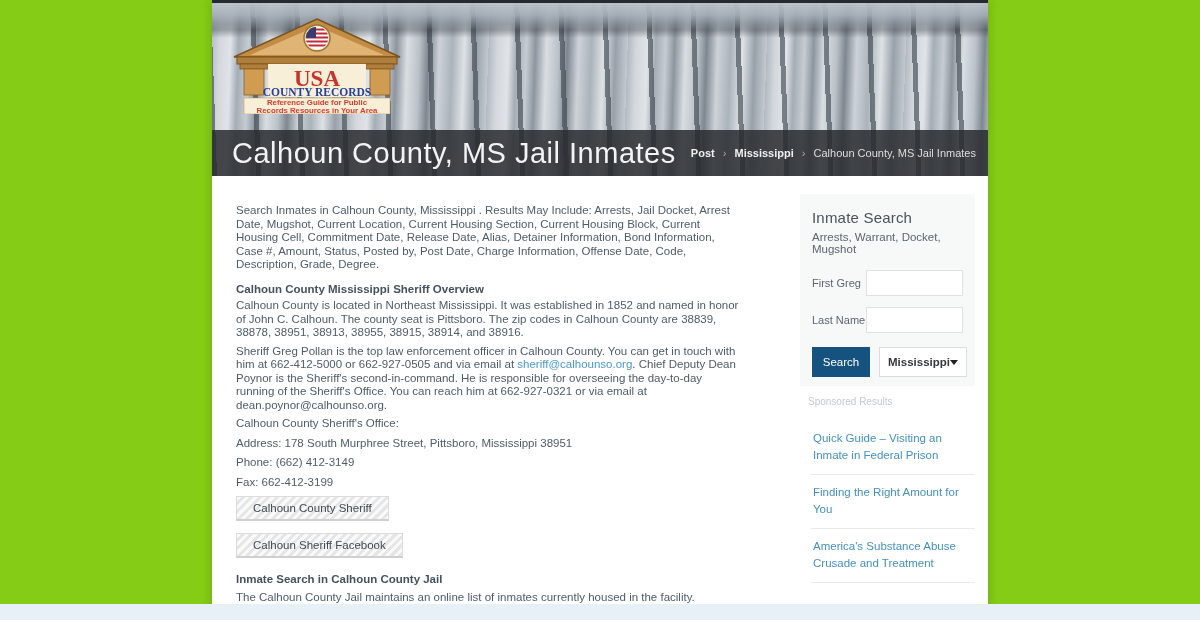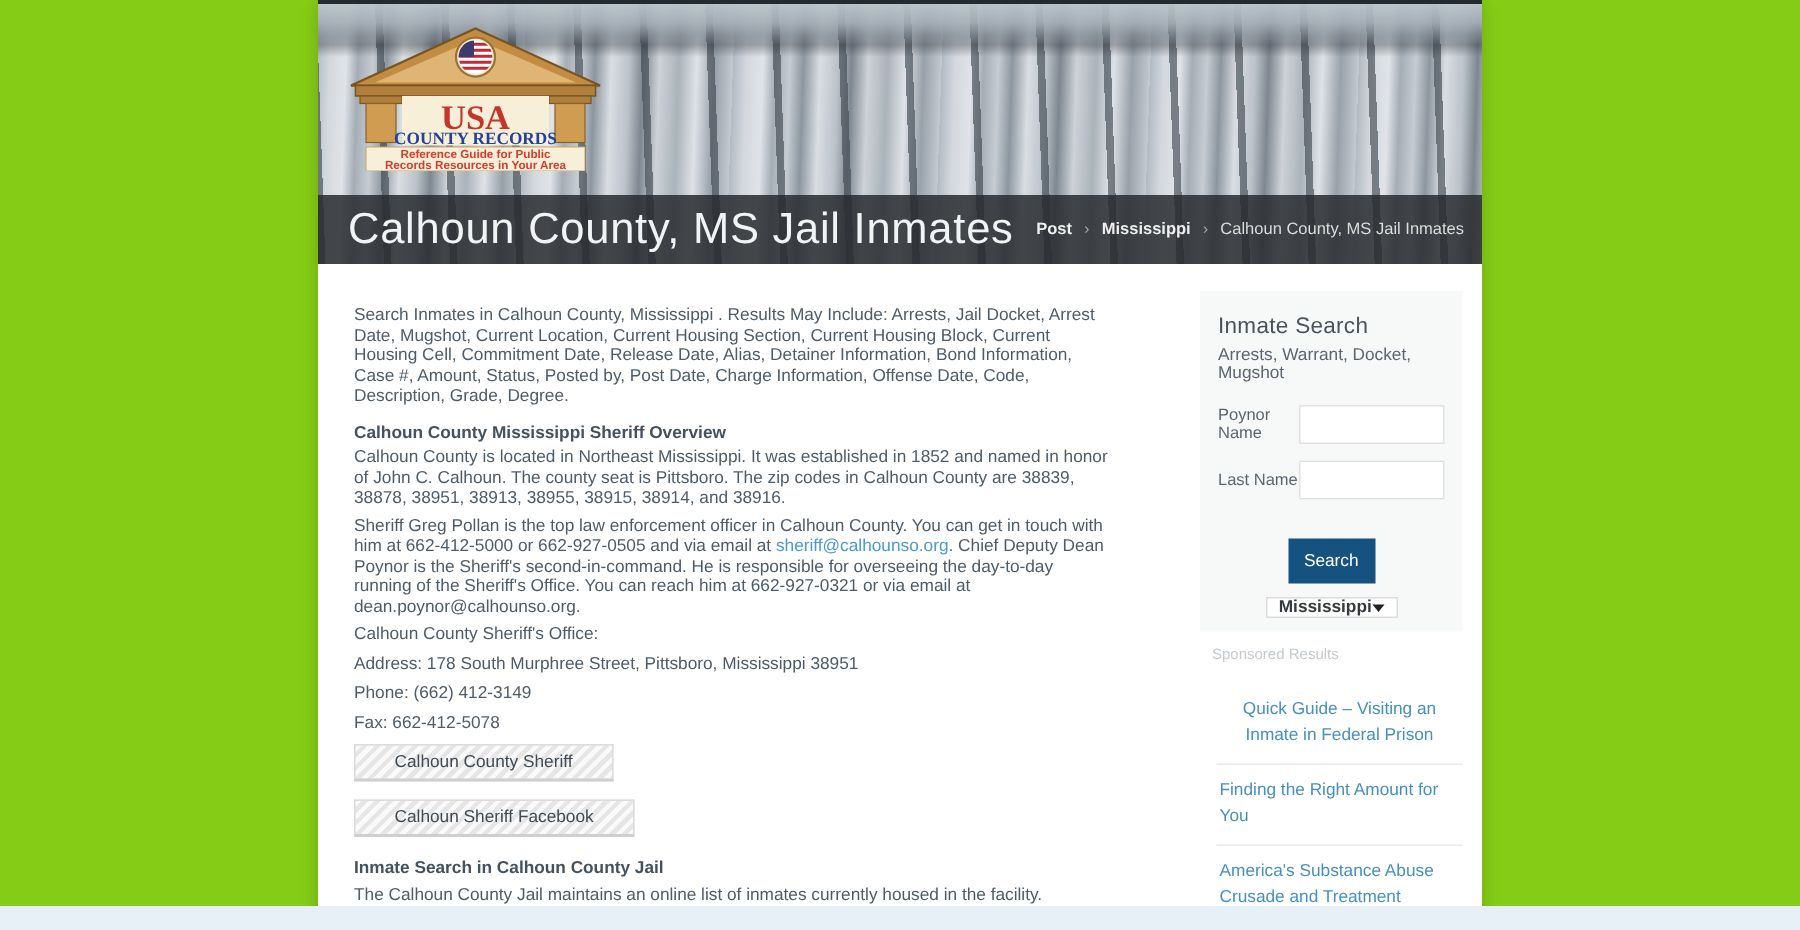"Poynor Name" label { text: Poynor Name -> First Greg }
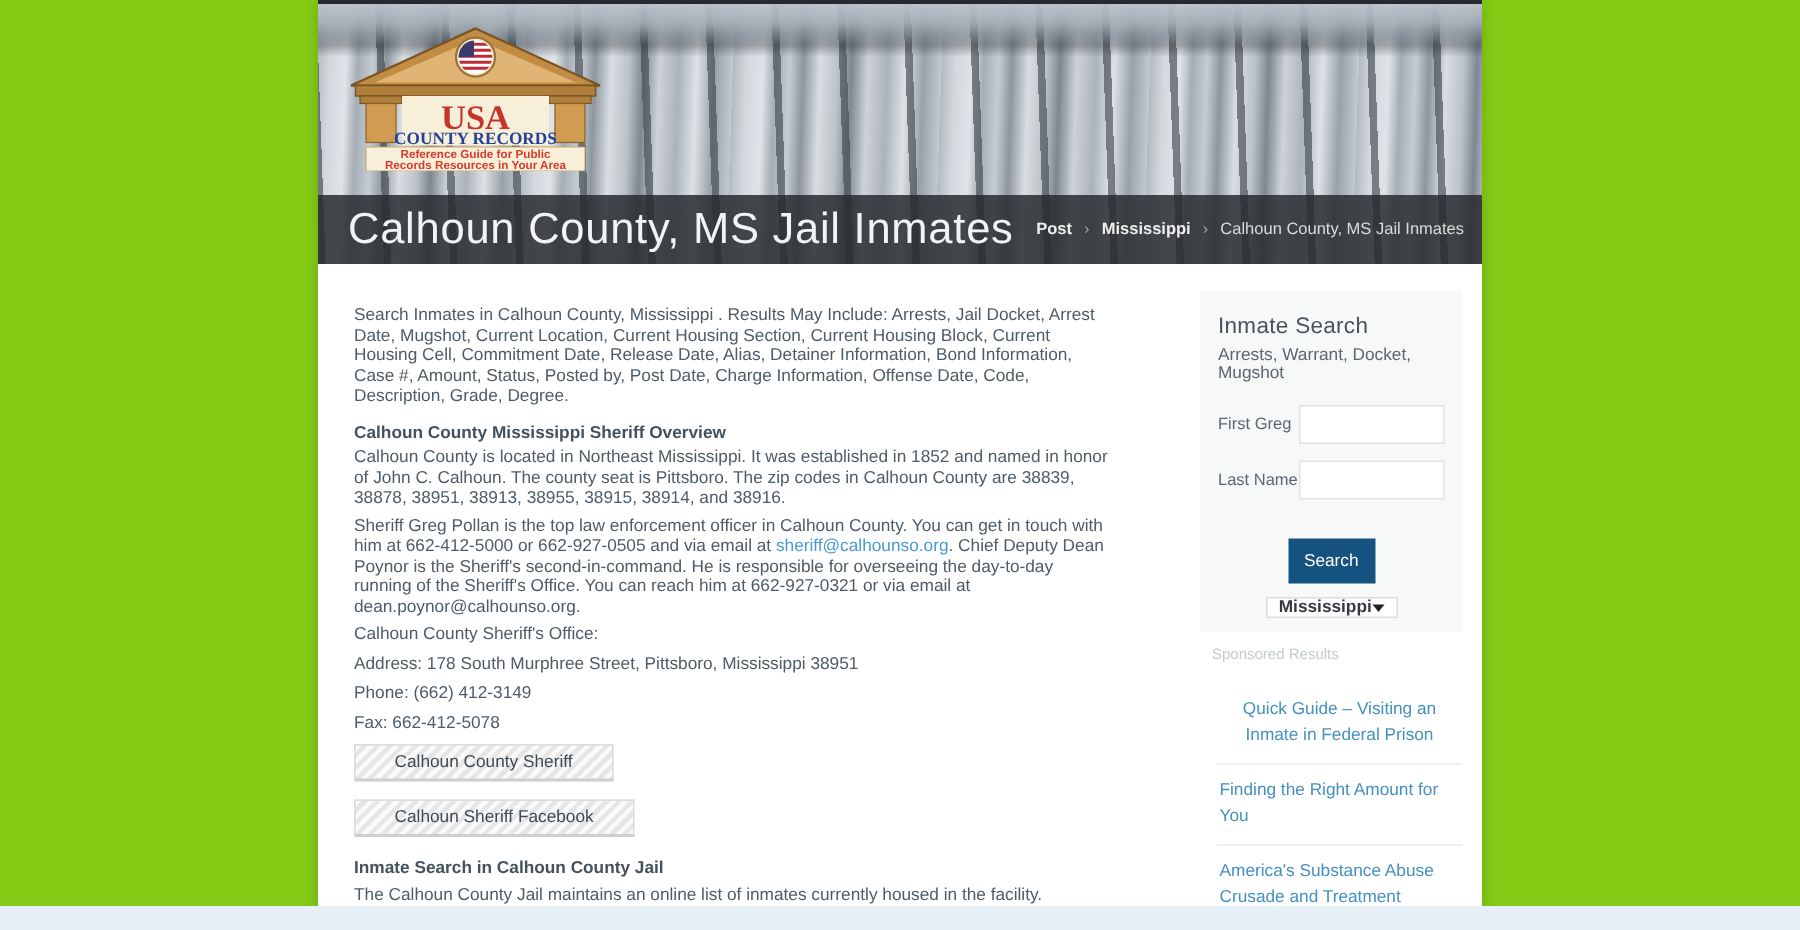"Search" .srow { flex-direction: column -> none; margin-top: 26px -> 14px }
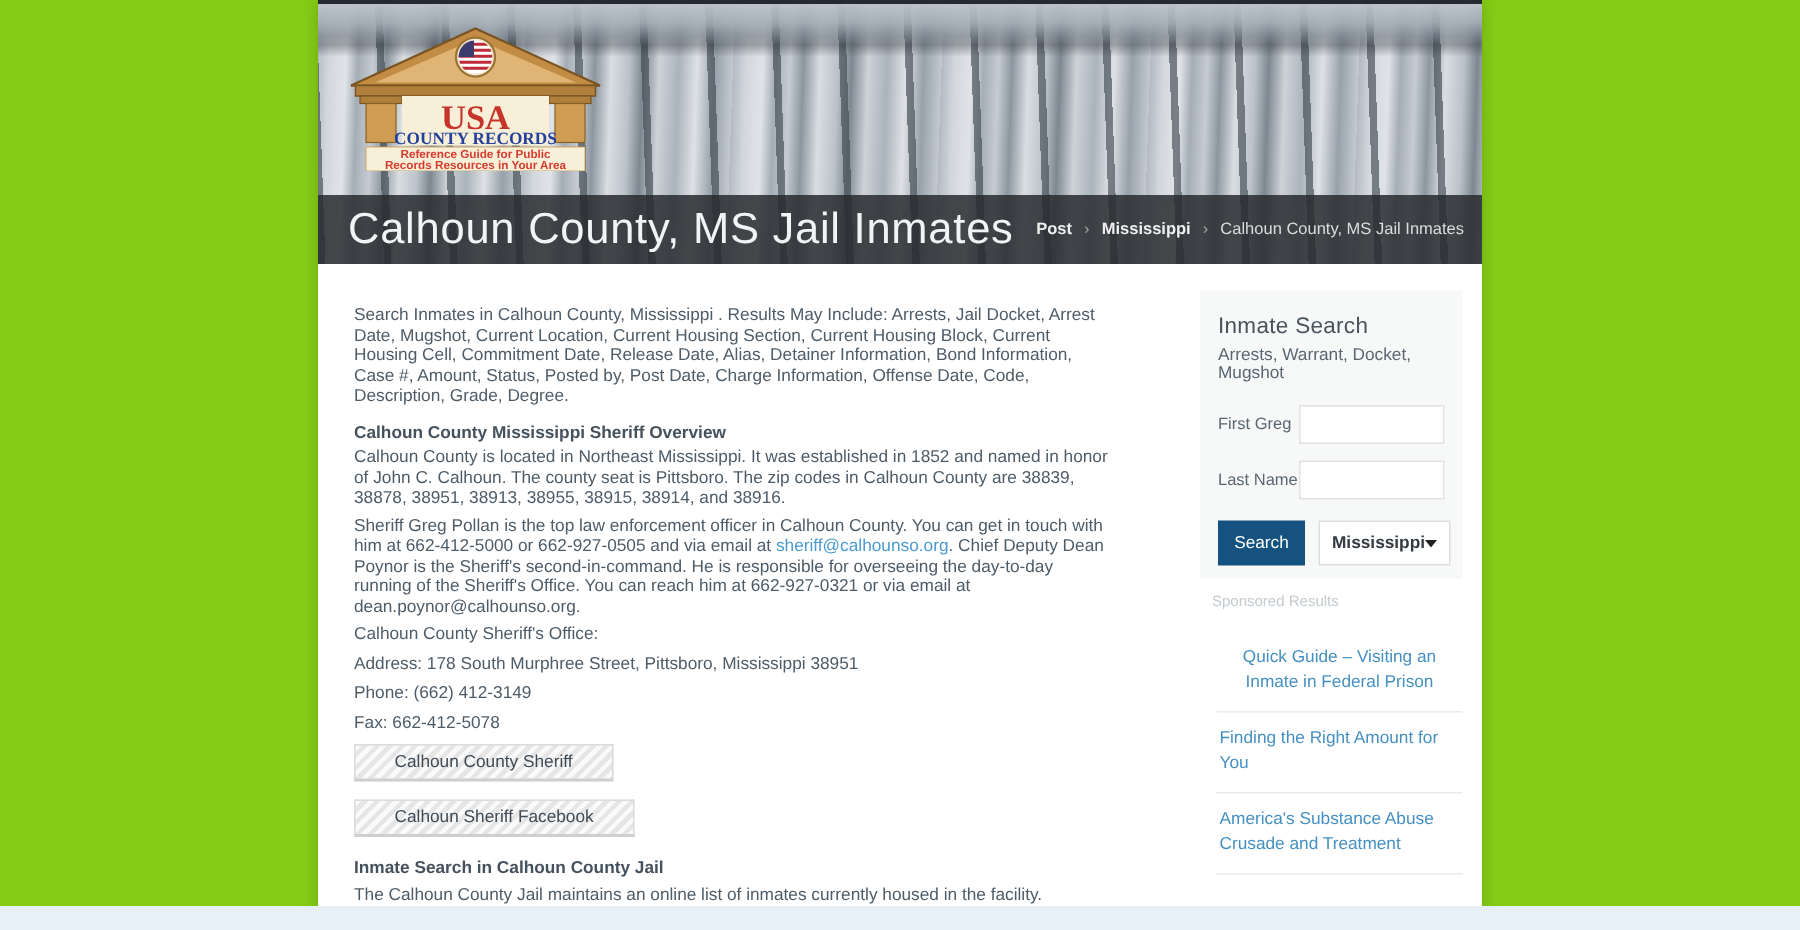"Quick Guide – Visiting an" .resources li:first-child { text-align: center -> none }
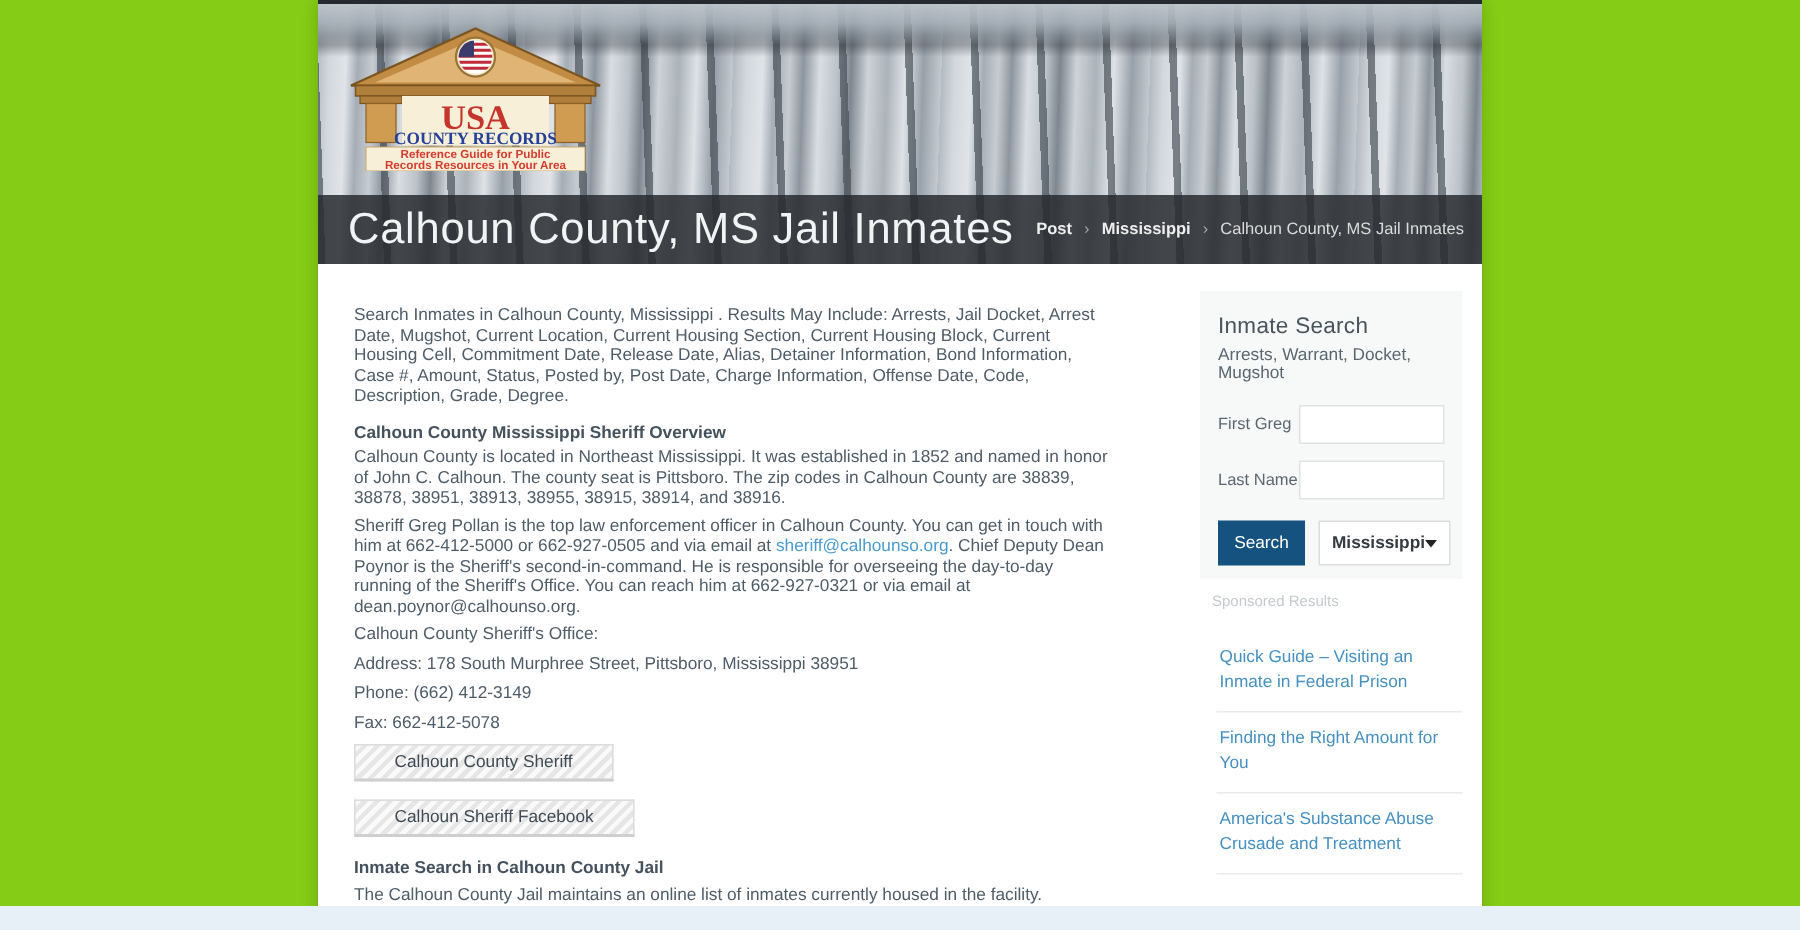"Fax: 662-412-5078" p.mb4 { text: 662-412-5078 -> 662-412-3199 }
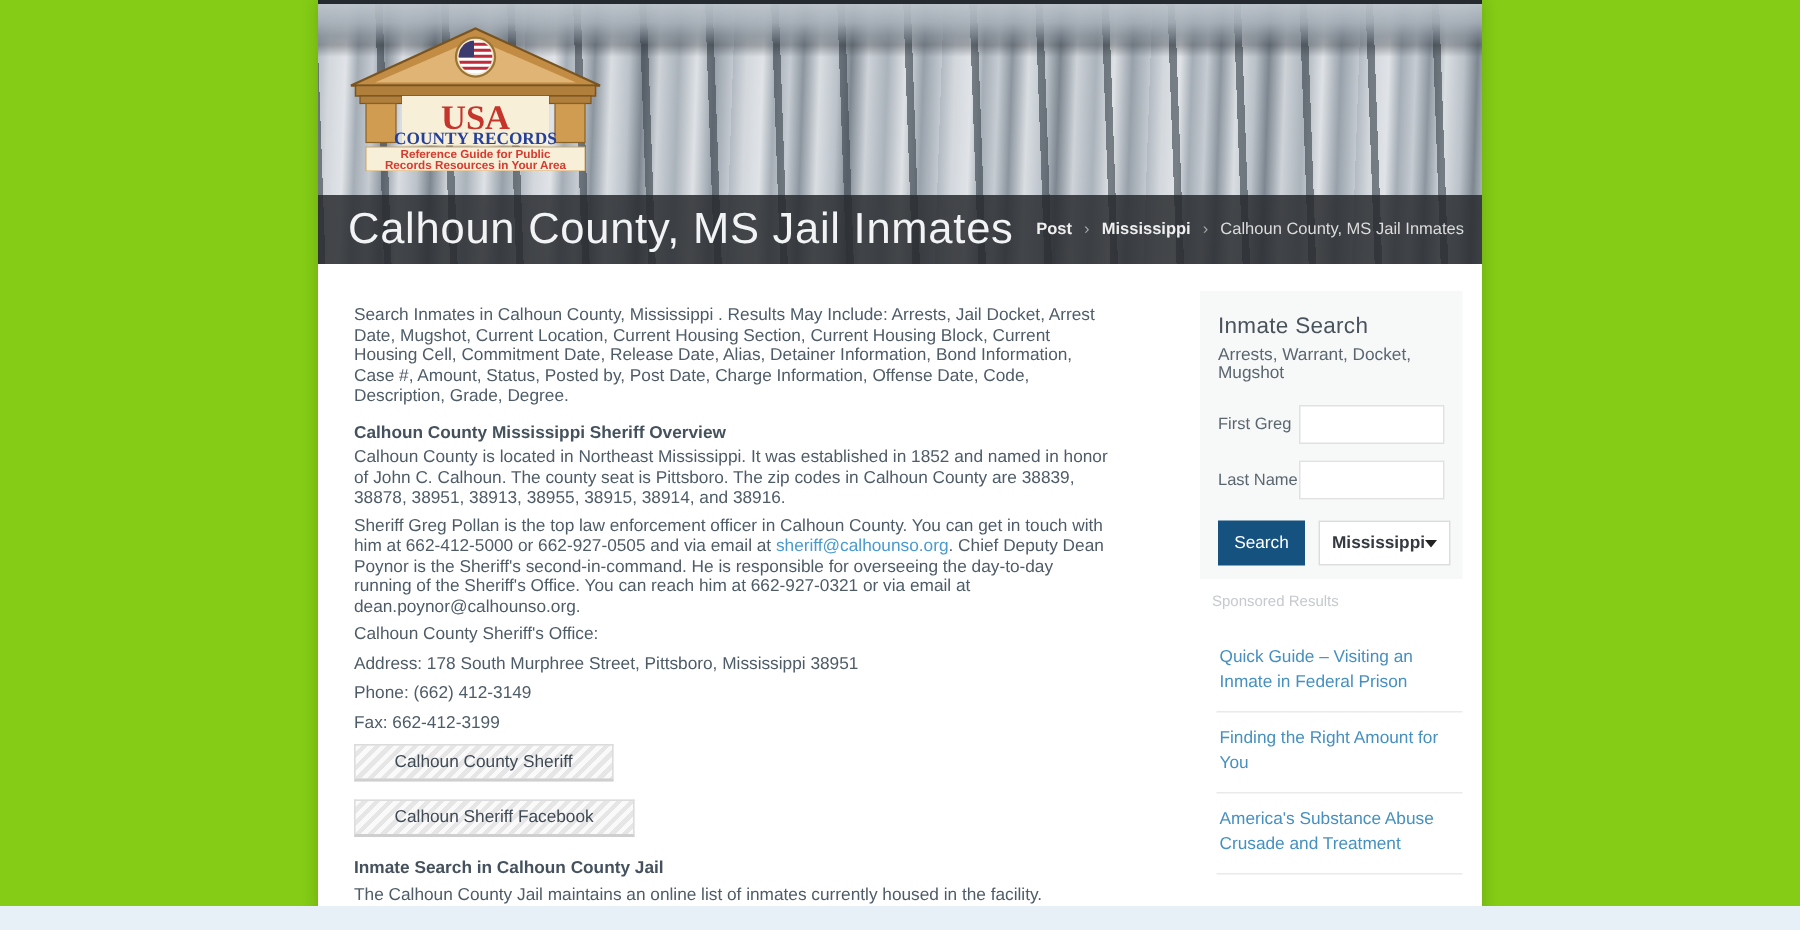"Calhoun County Sheriff" .gbtn { padding: 5px 26px -> 5px 16px }
